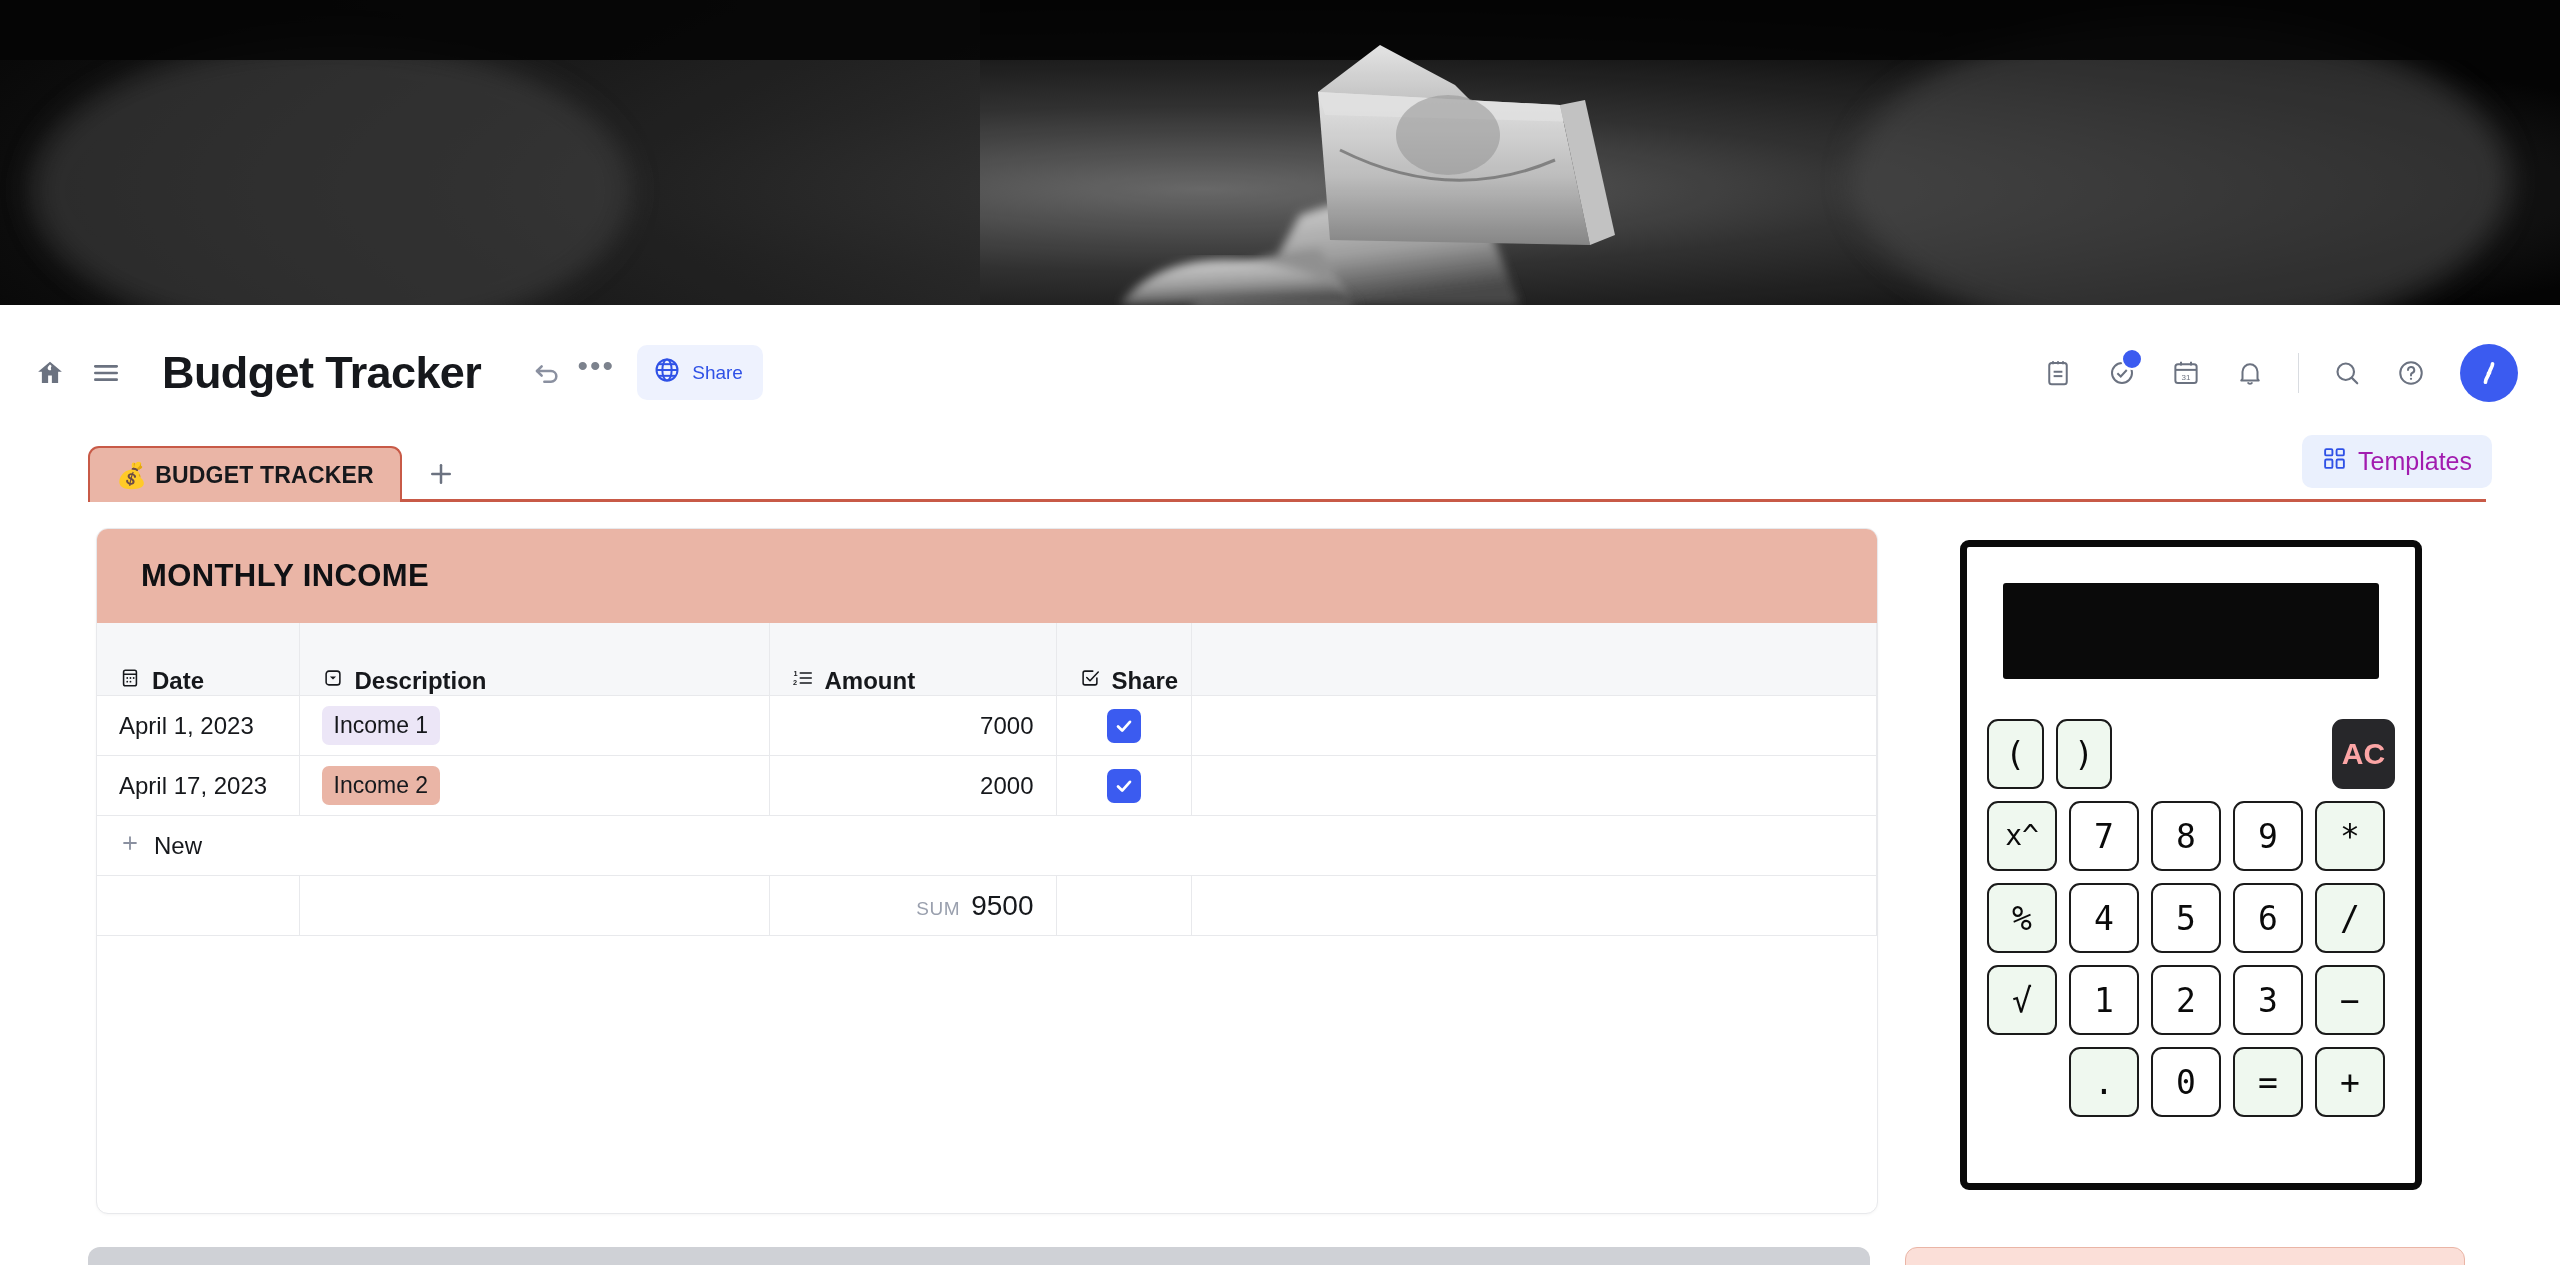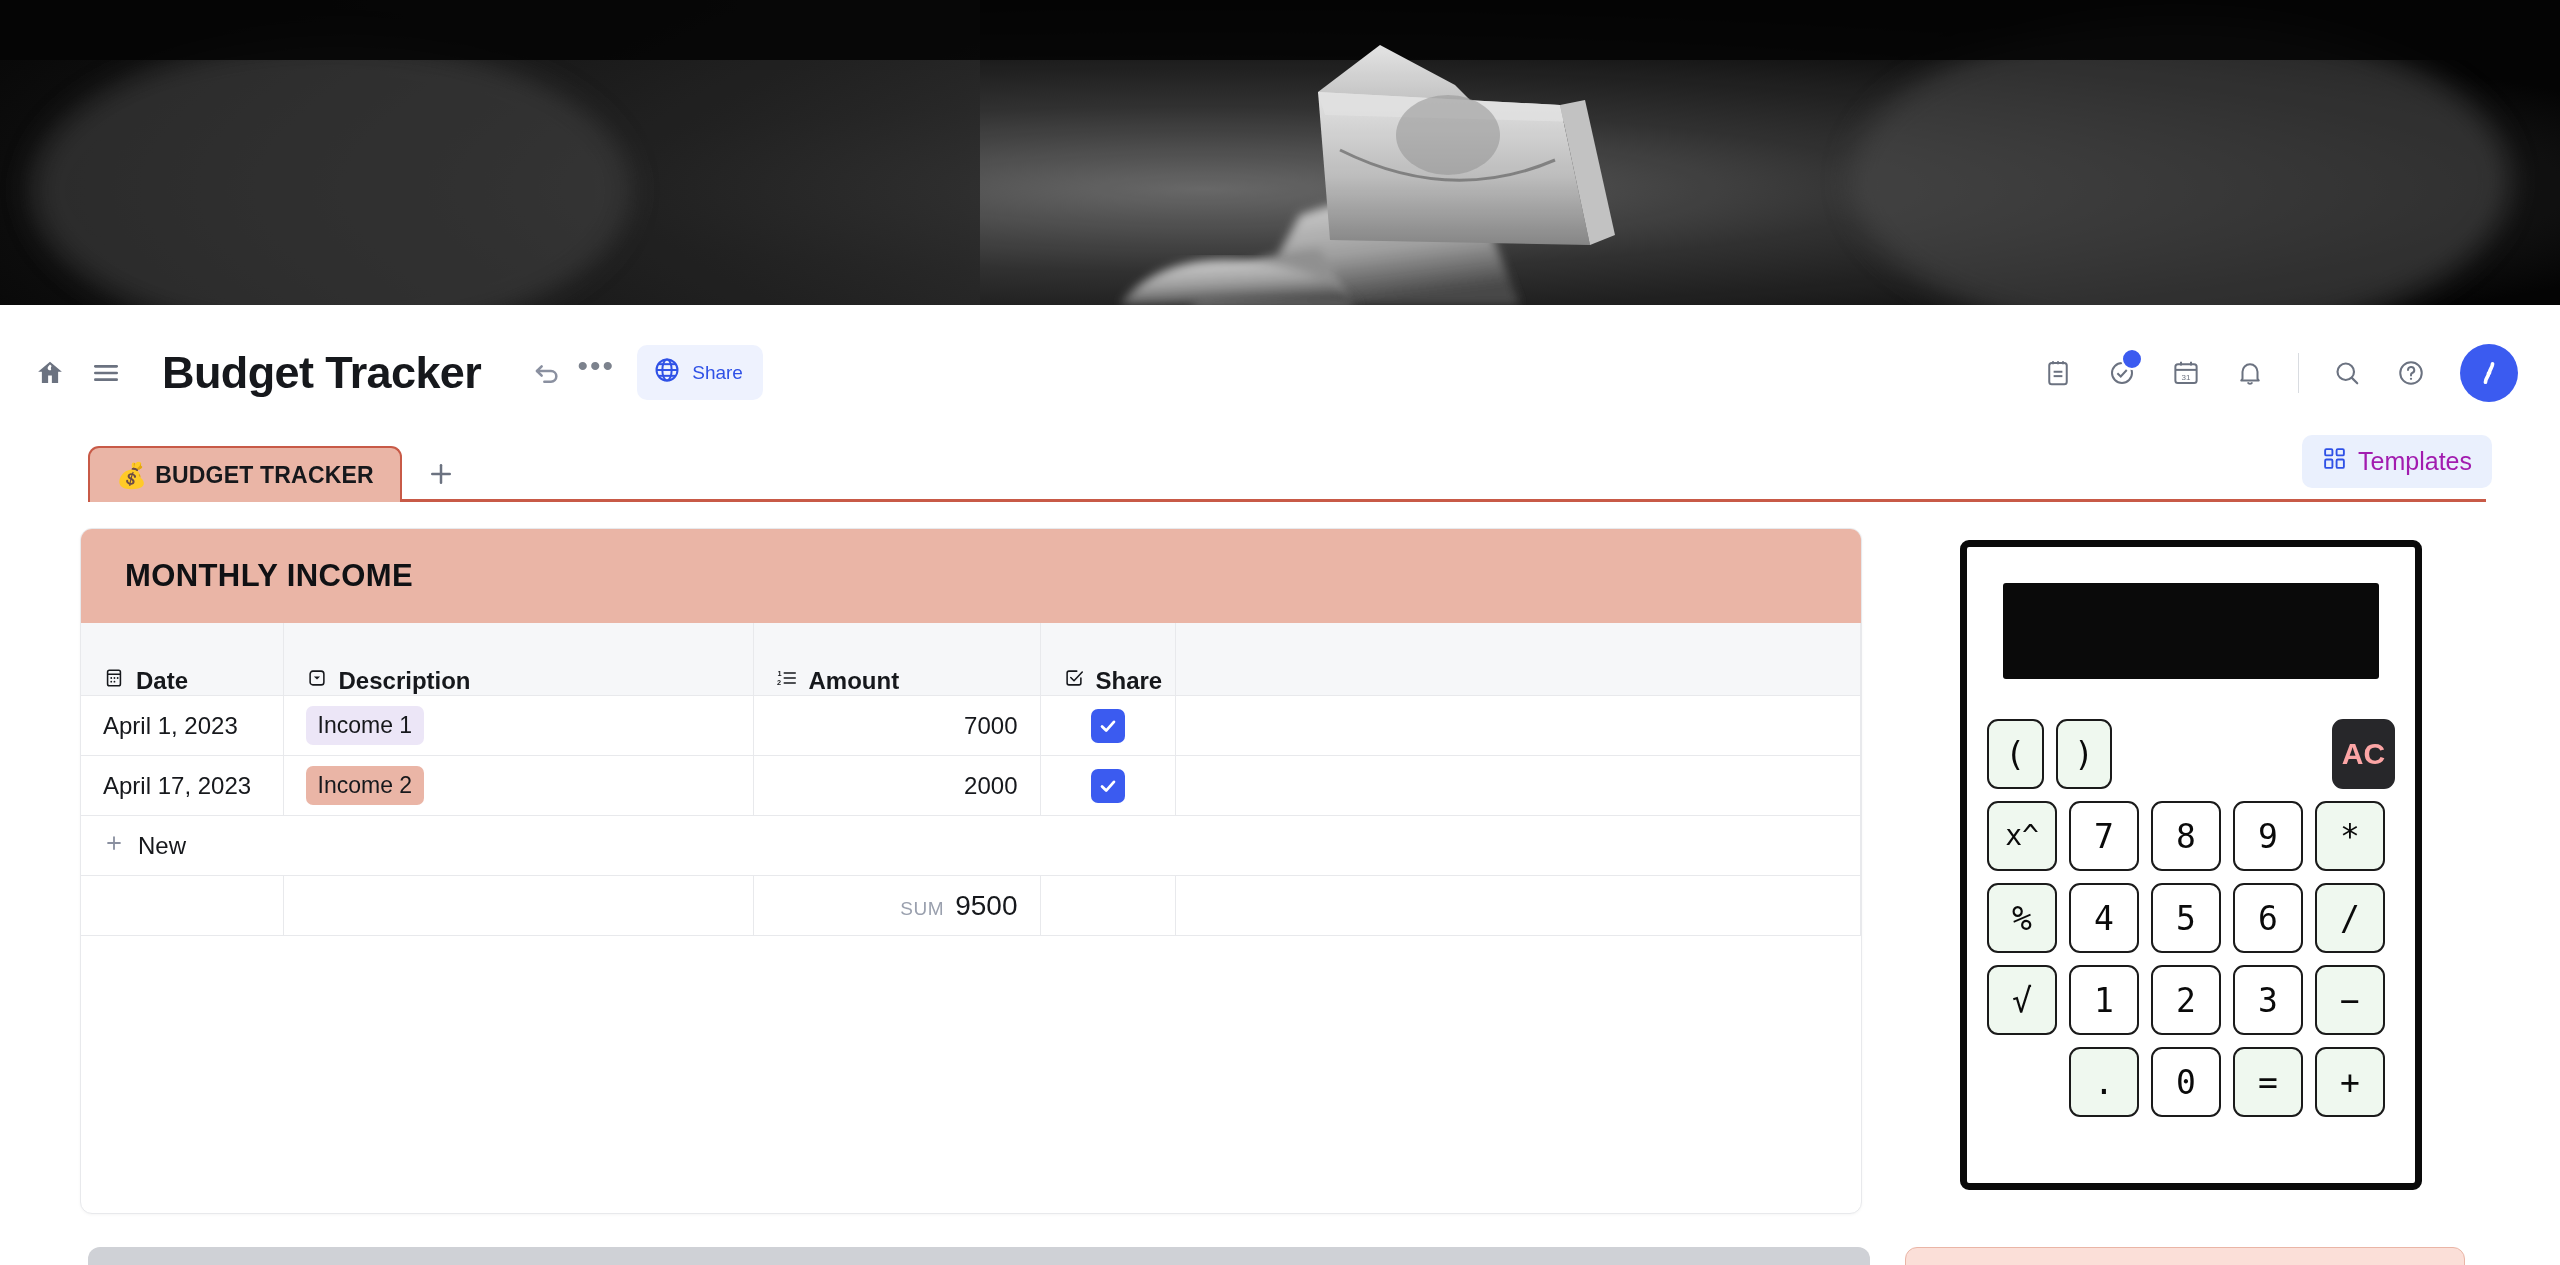"MONTHLY INCOME" .card { left: 80px -> 96px }
